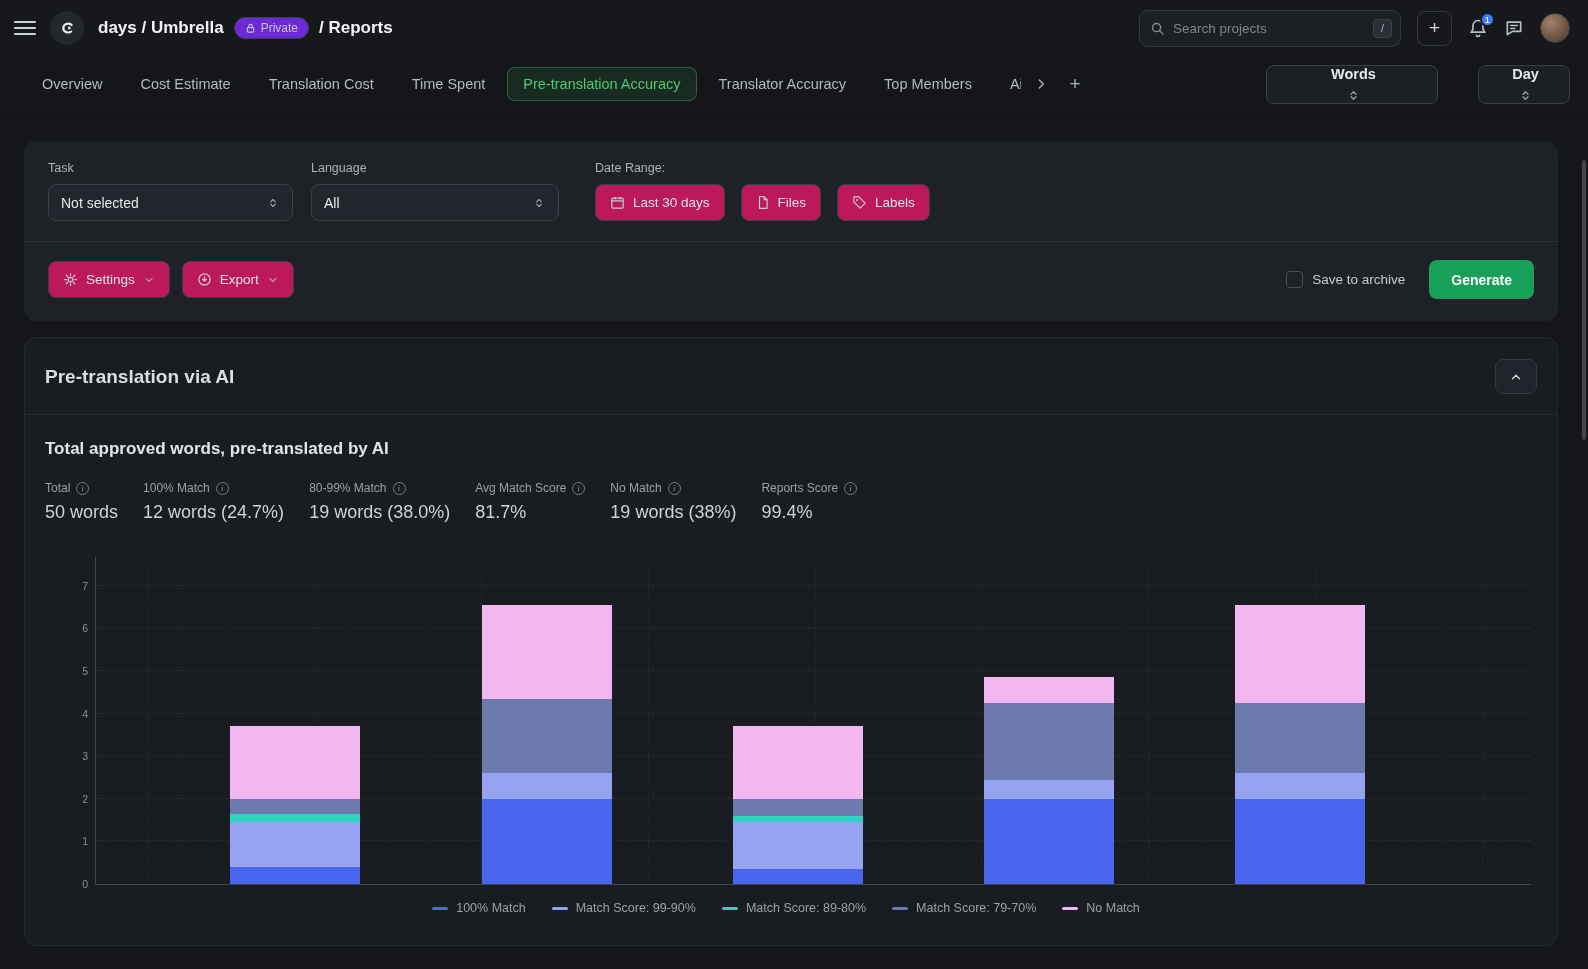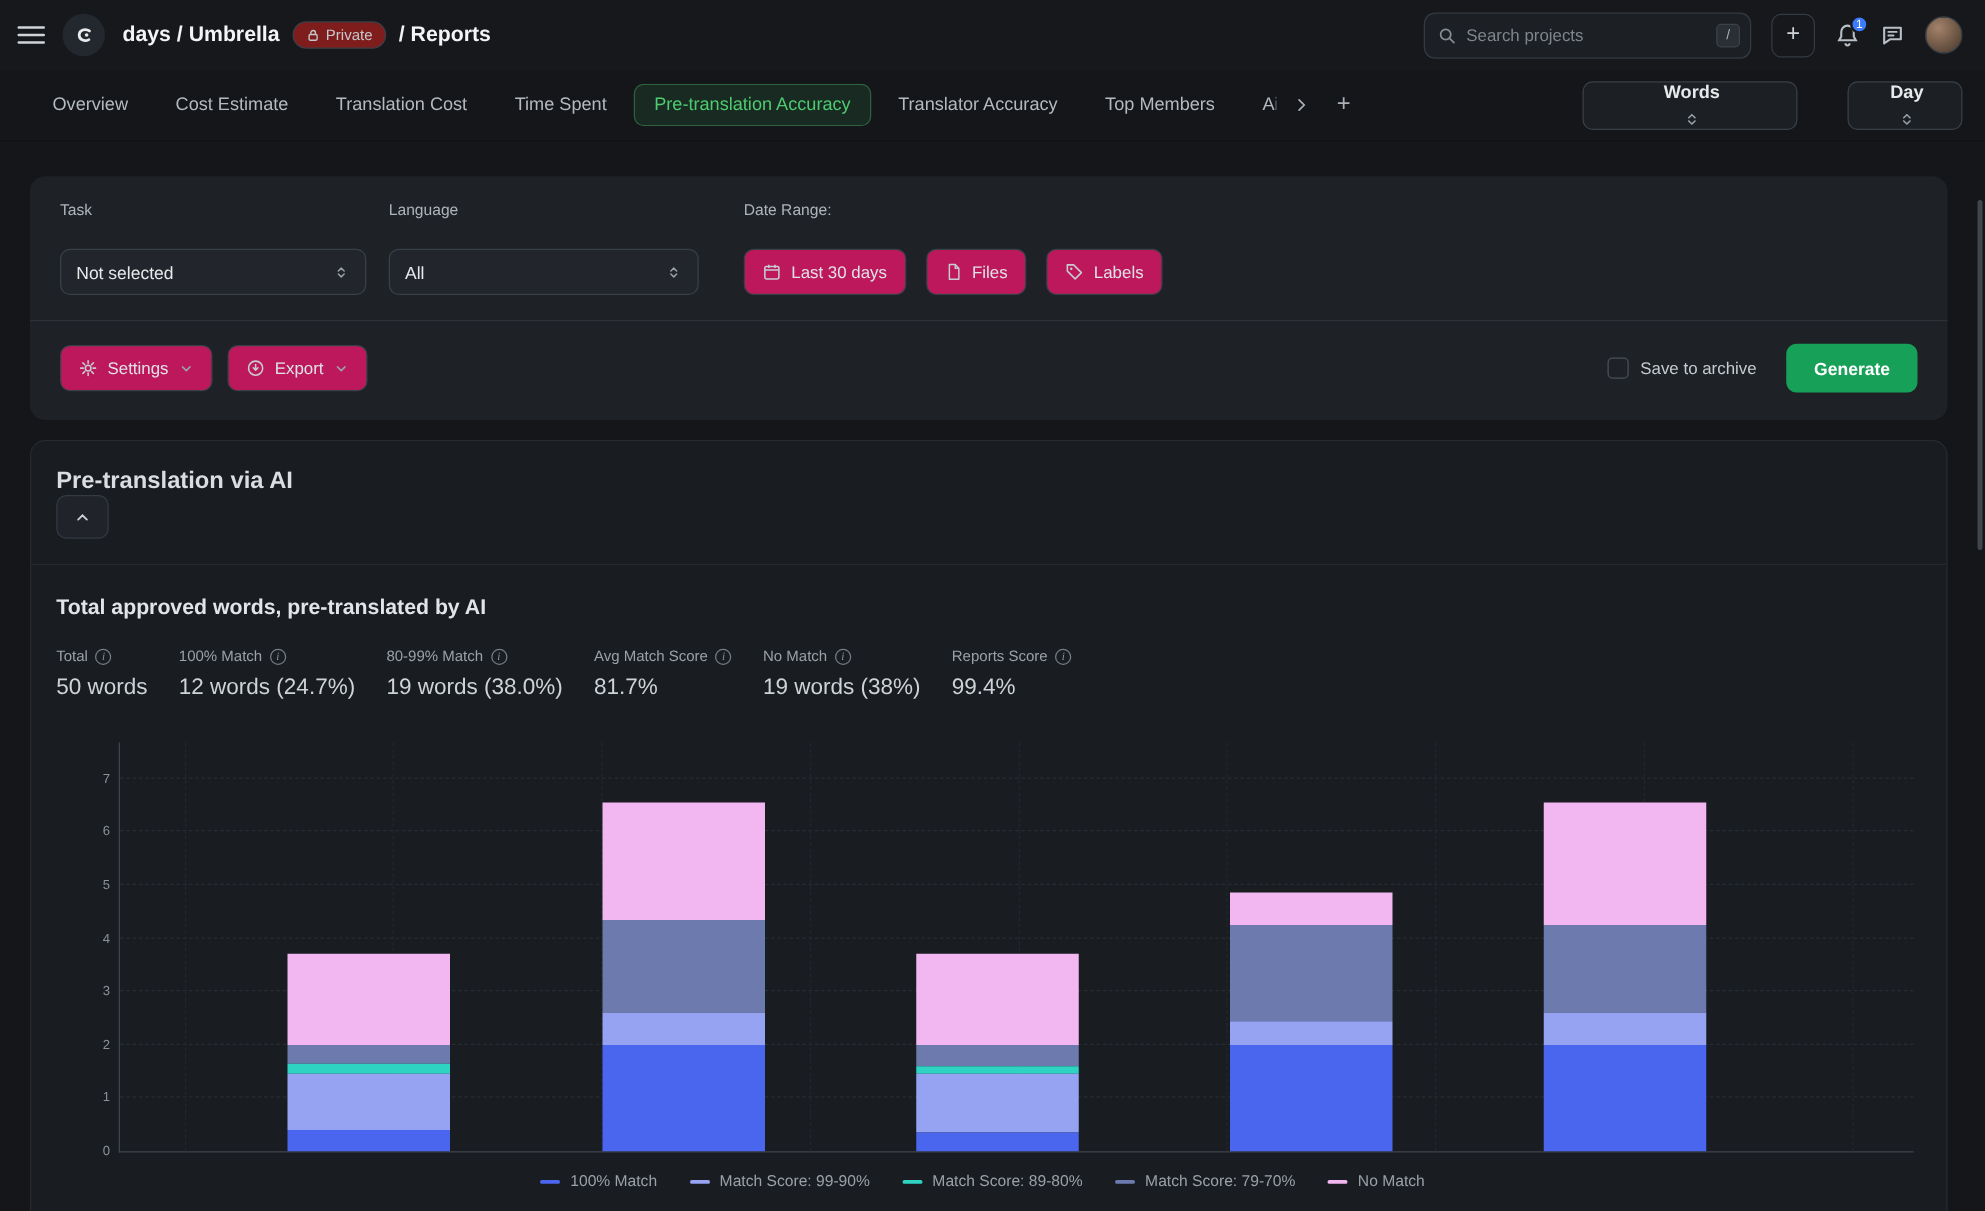"Private" .privacy-badge { background: #7f1d1d -> #6d28d9 }
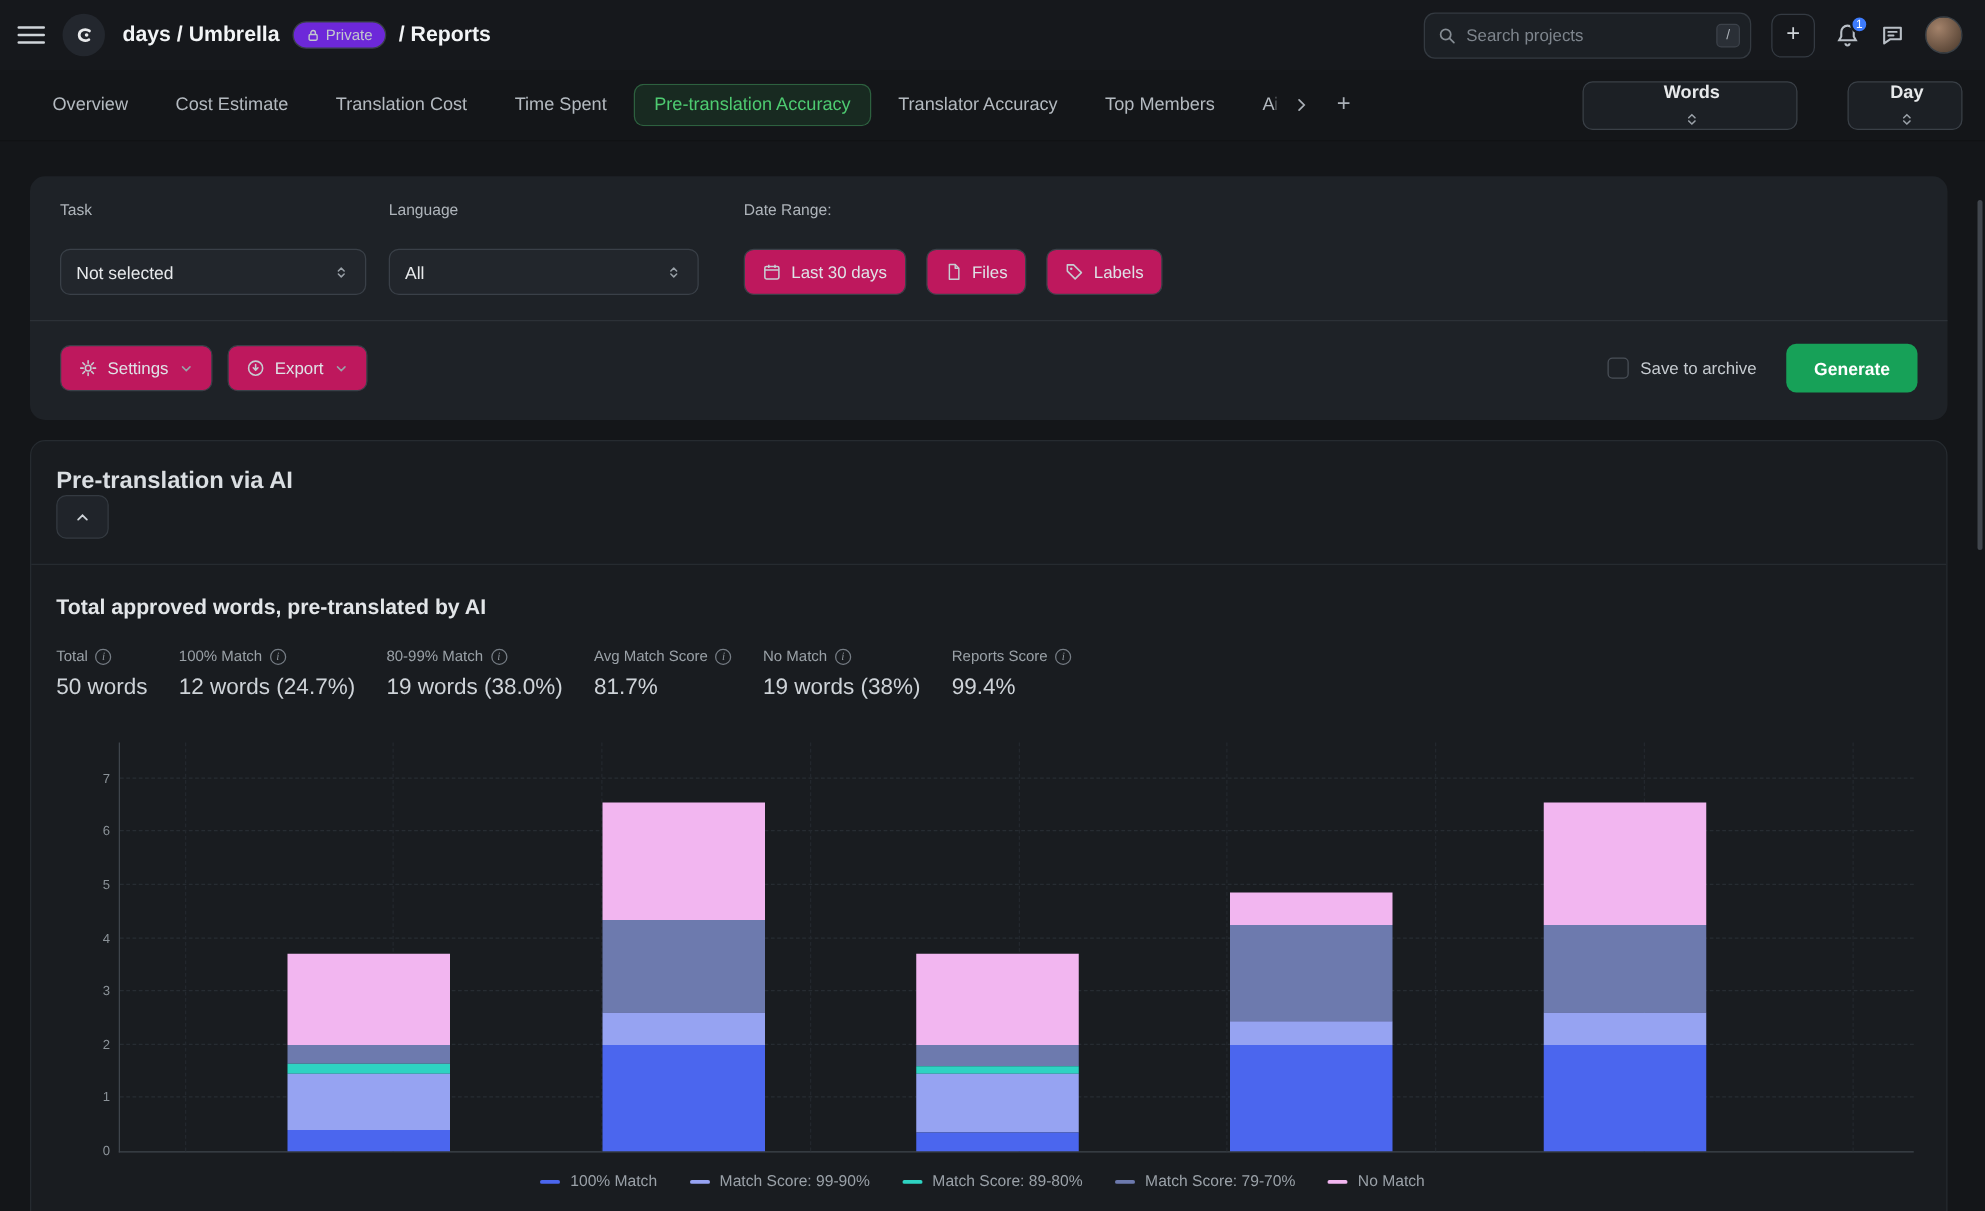"Task" .filter-group { gap: 24px -> 9px }
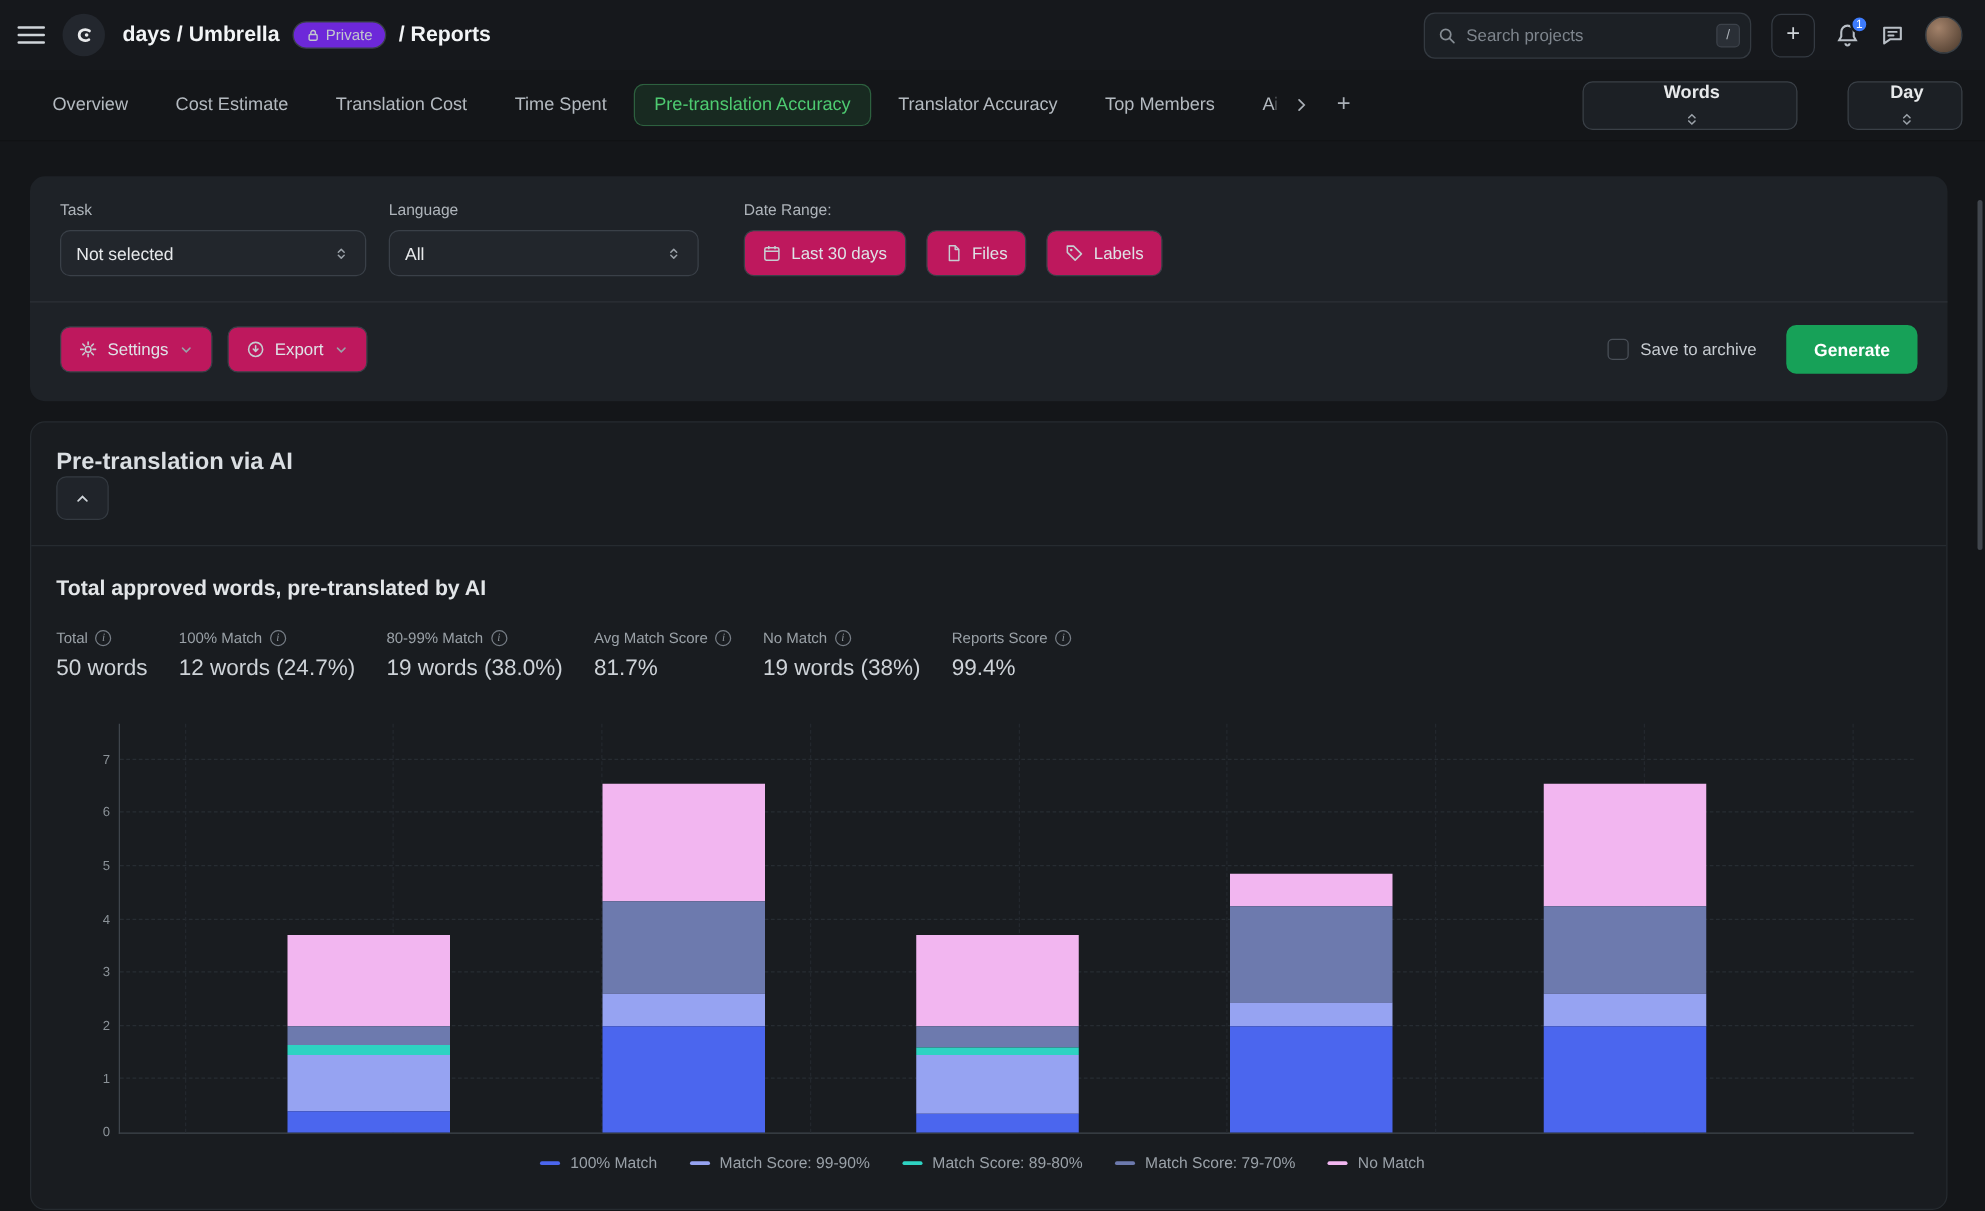"Pre-translation via AI" .report-header { align-items: none -> center; flex-direction: column -> none }
